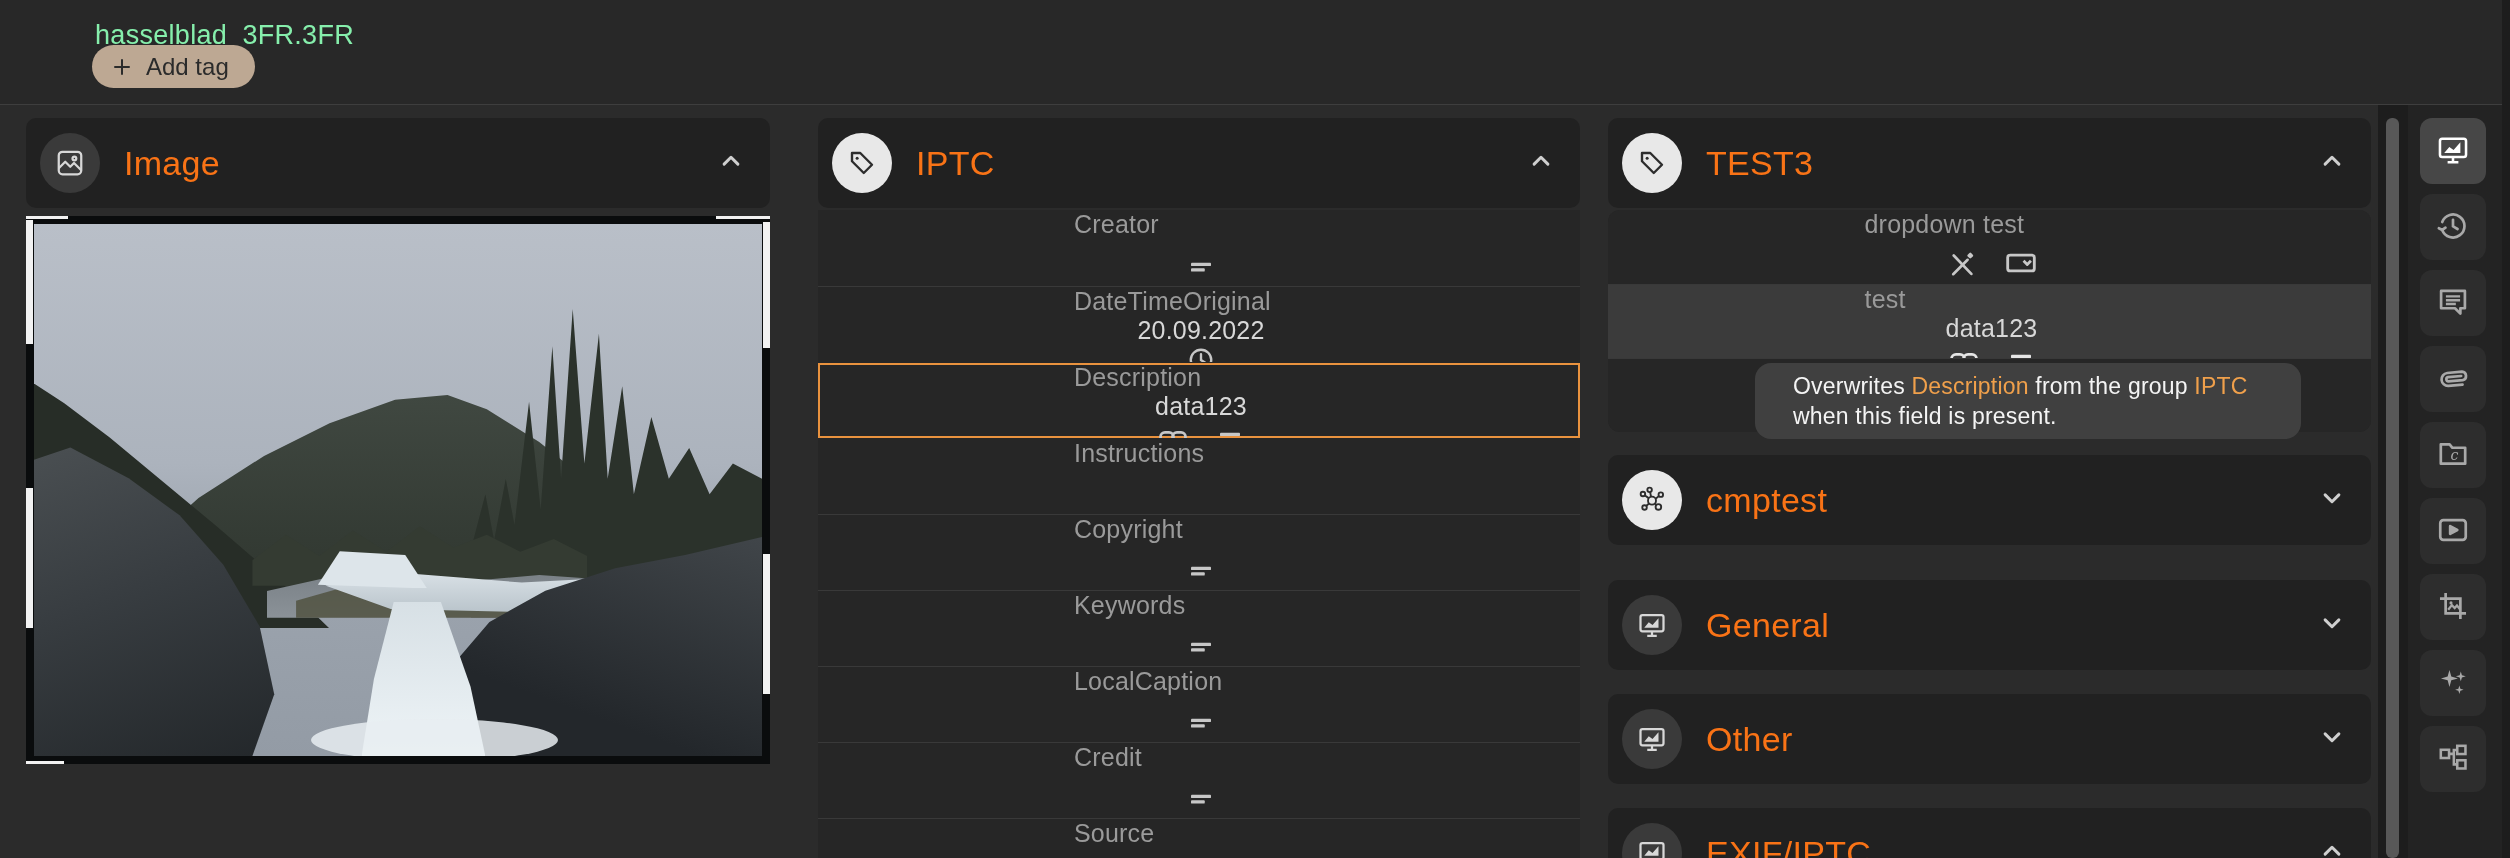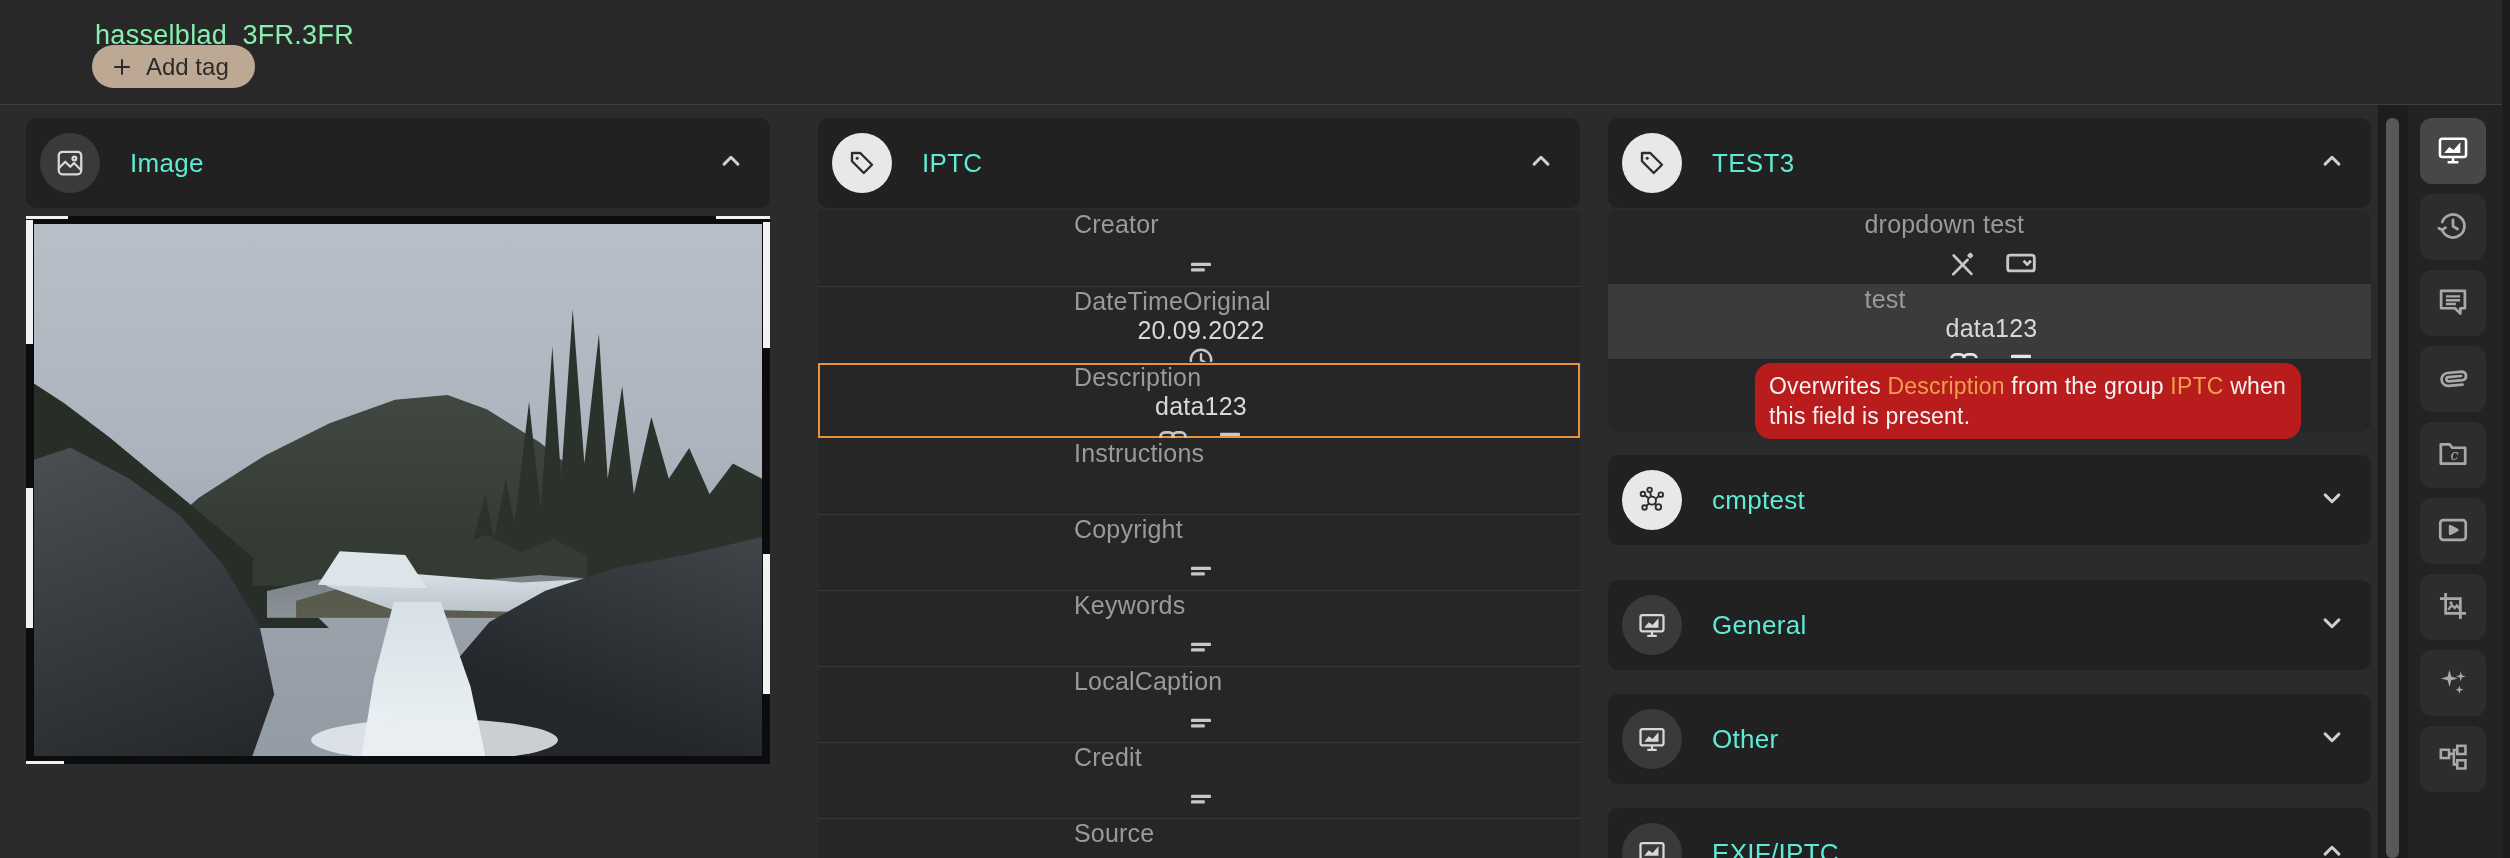"Image" .ph-title { color: #5eead4 -> #f97316; font-size: 26px -> 34px; margin-left: 30px -> 24px }
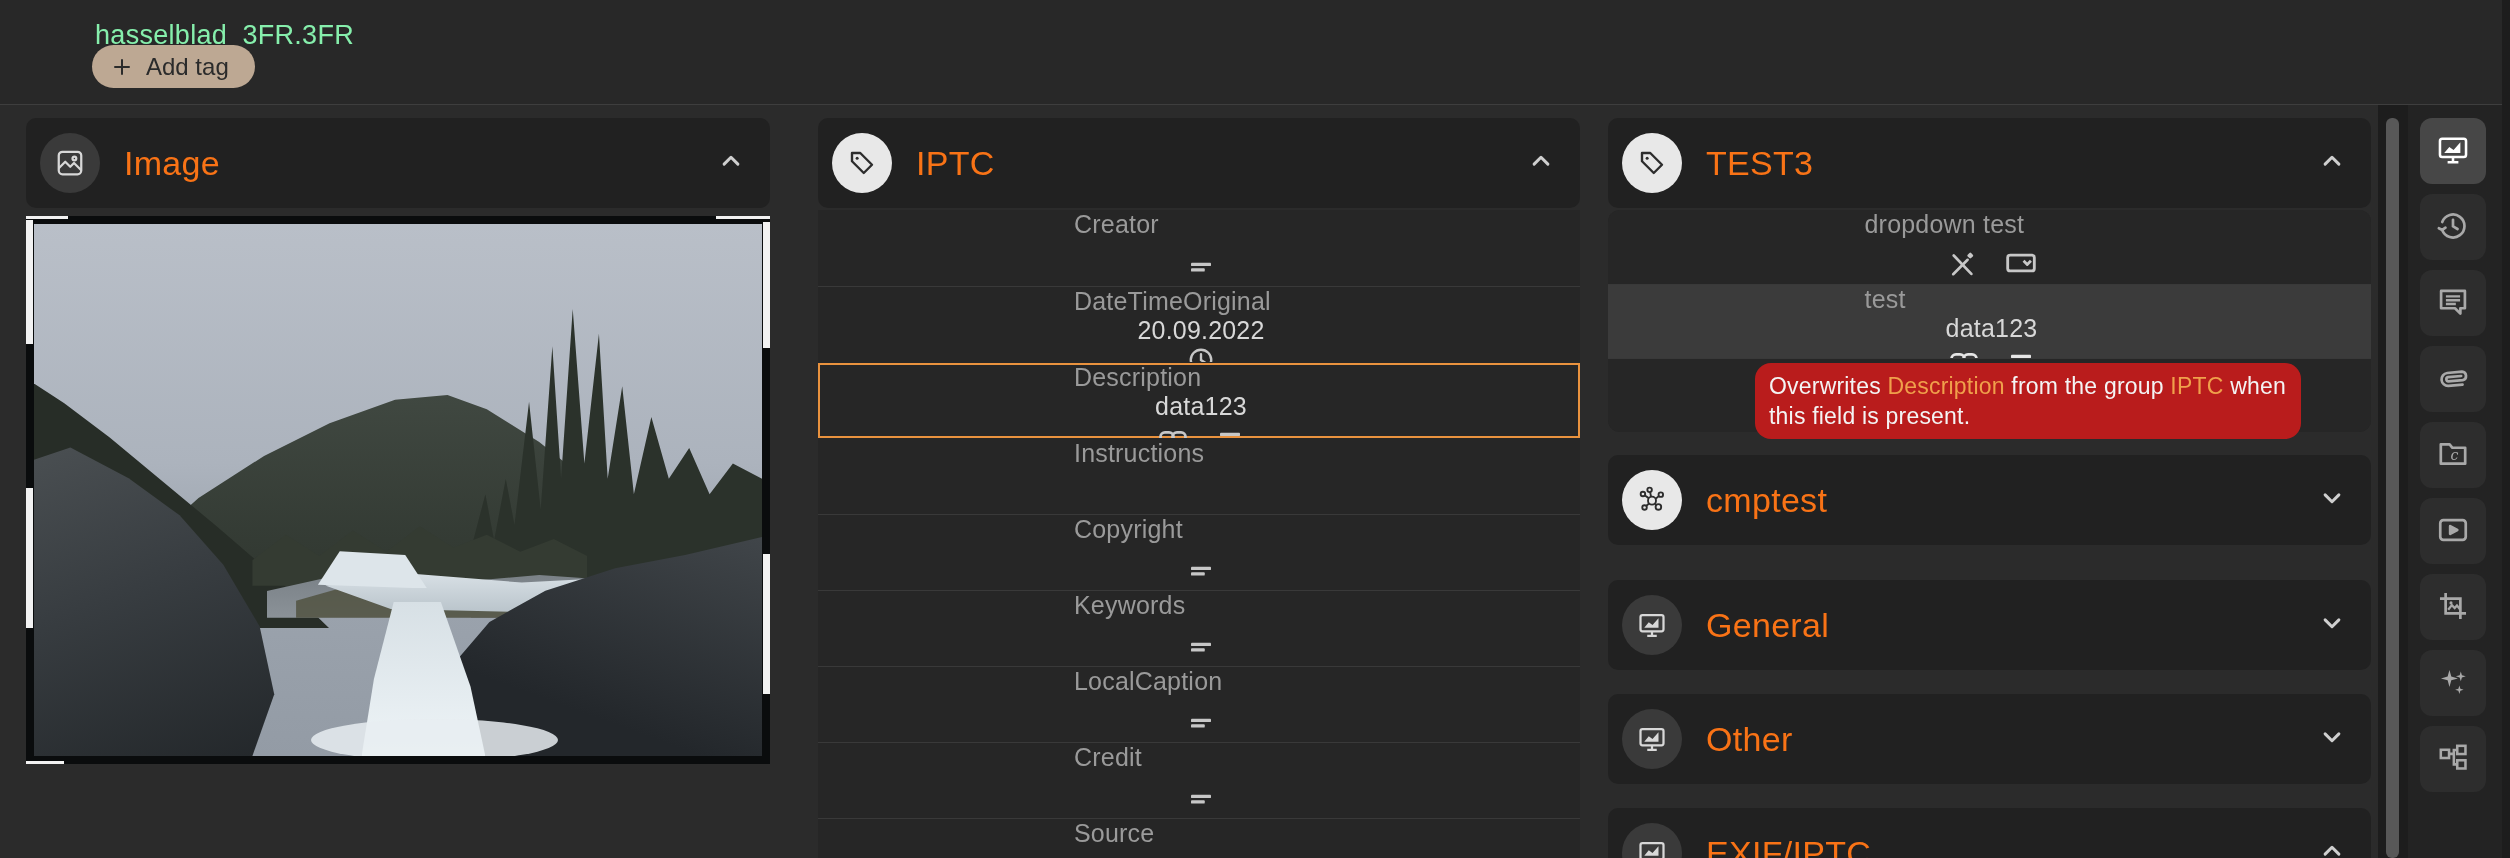"Overwrites Description from the group" .tooltip { background: #b91c1c -> #404040; padding: 8px 14px -> 8px 38px }
